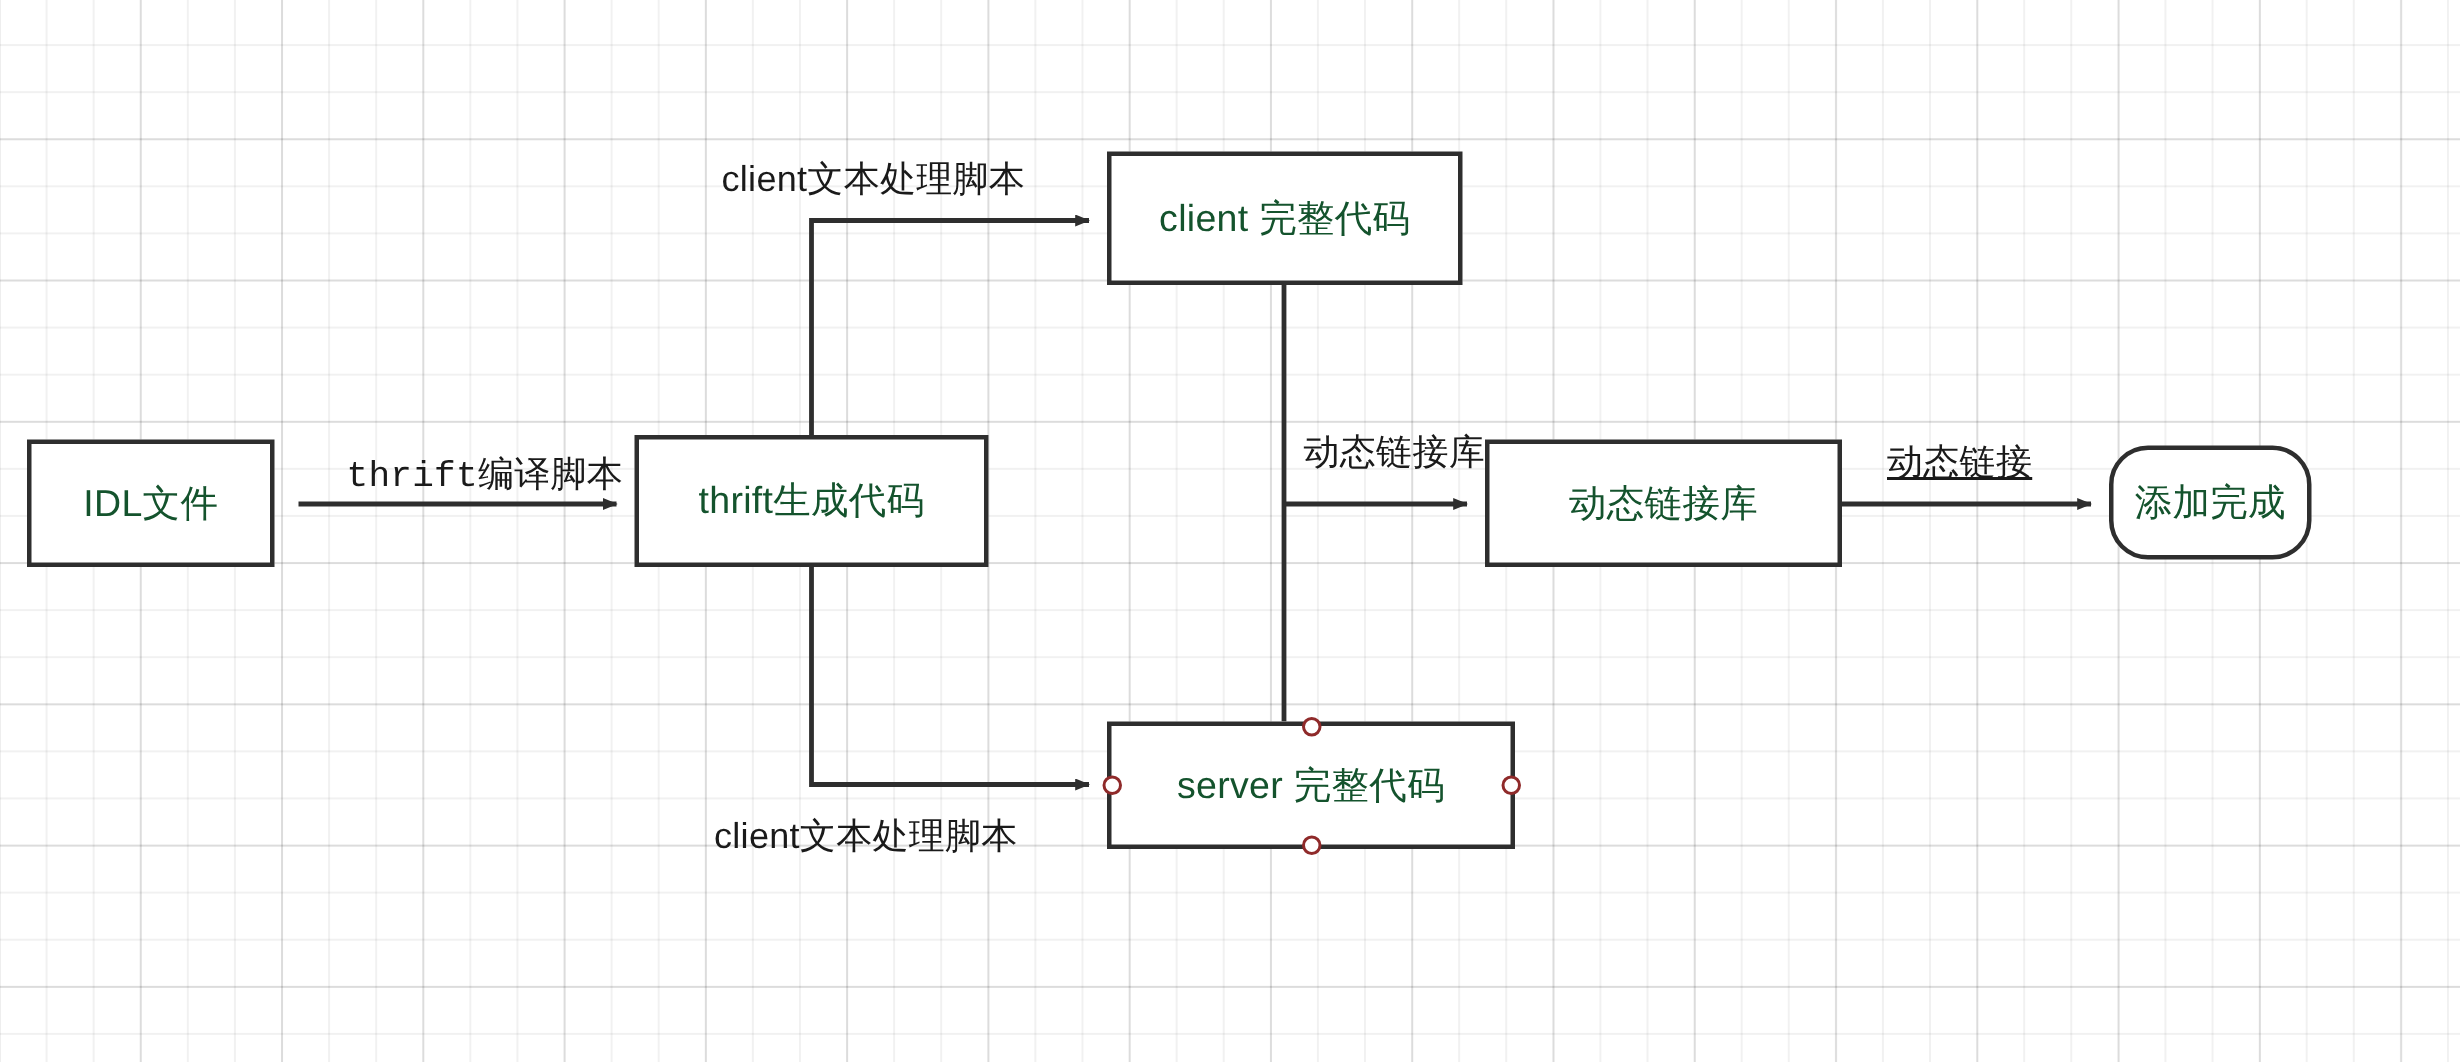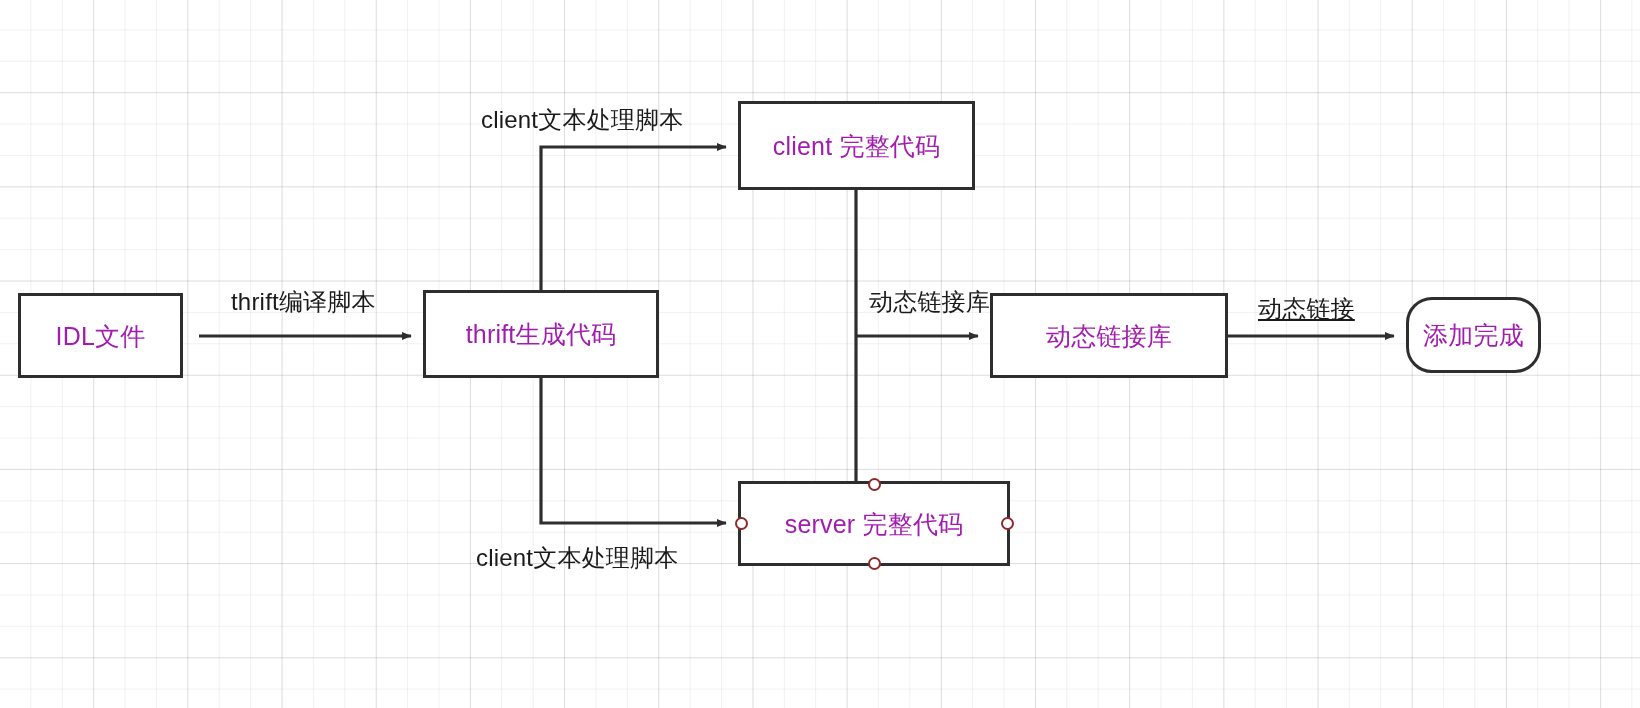"client 完整代码" .node { color: #a21caf -> #14532d }
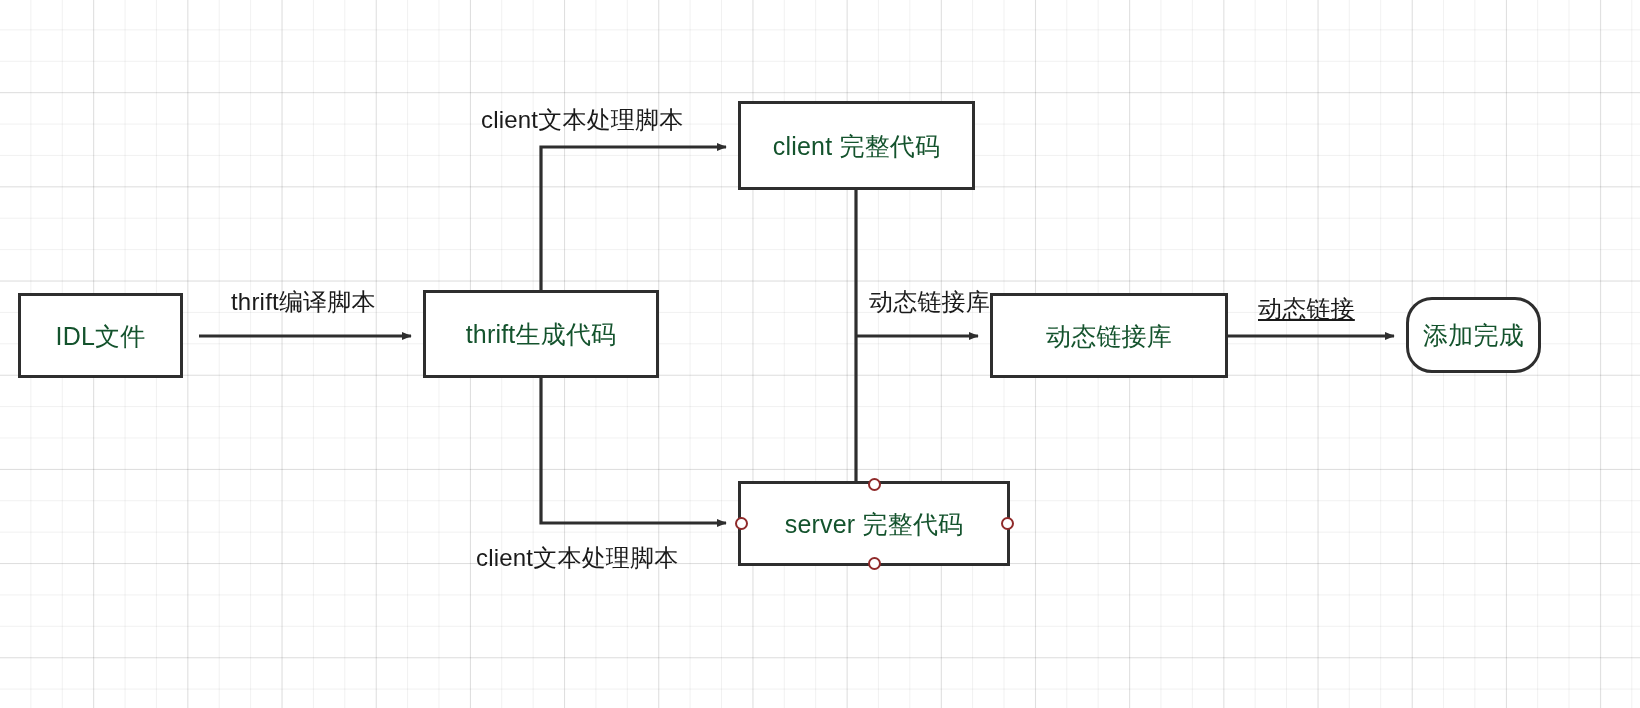"thrift编译脚本" div.edge-label { font-family: none -> Liberation Mono, monospace; top: 289px -> 306px }
